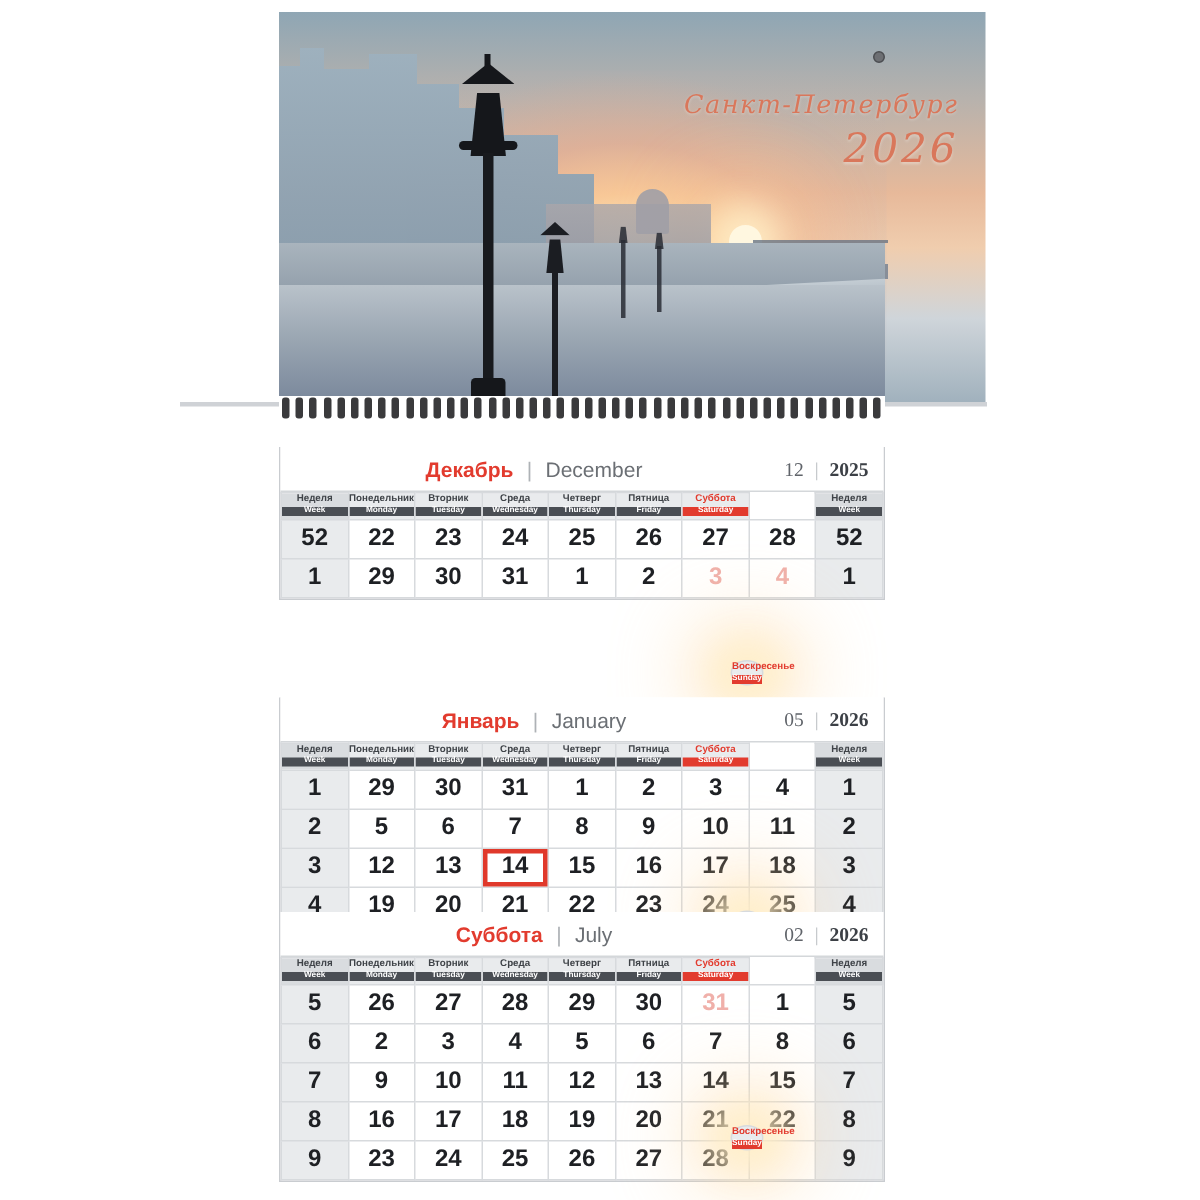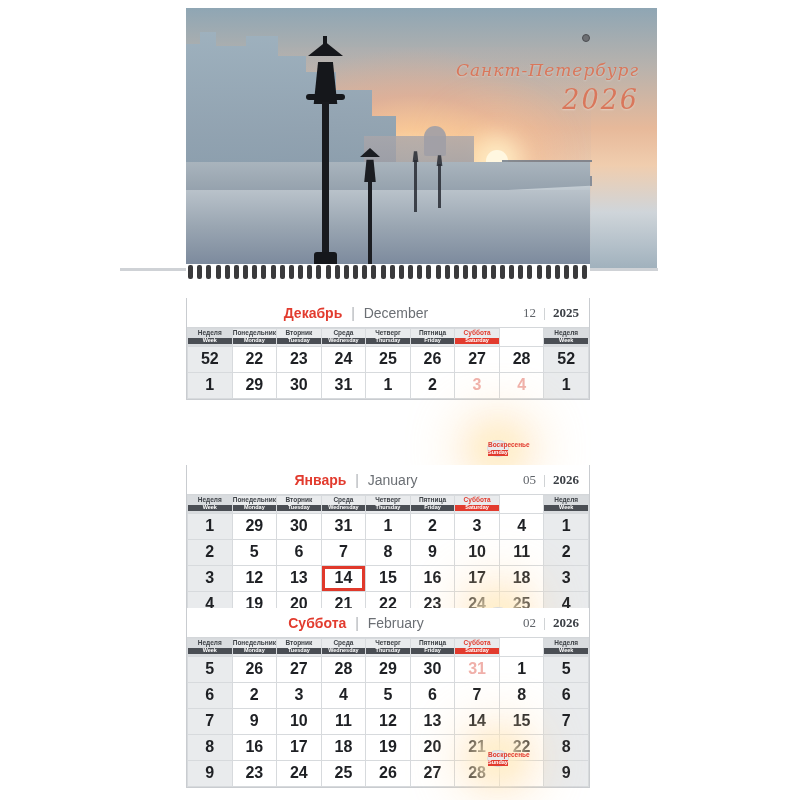"February" span.m-en { text: February -> July }
